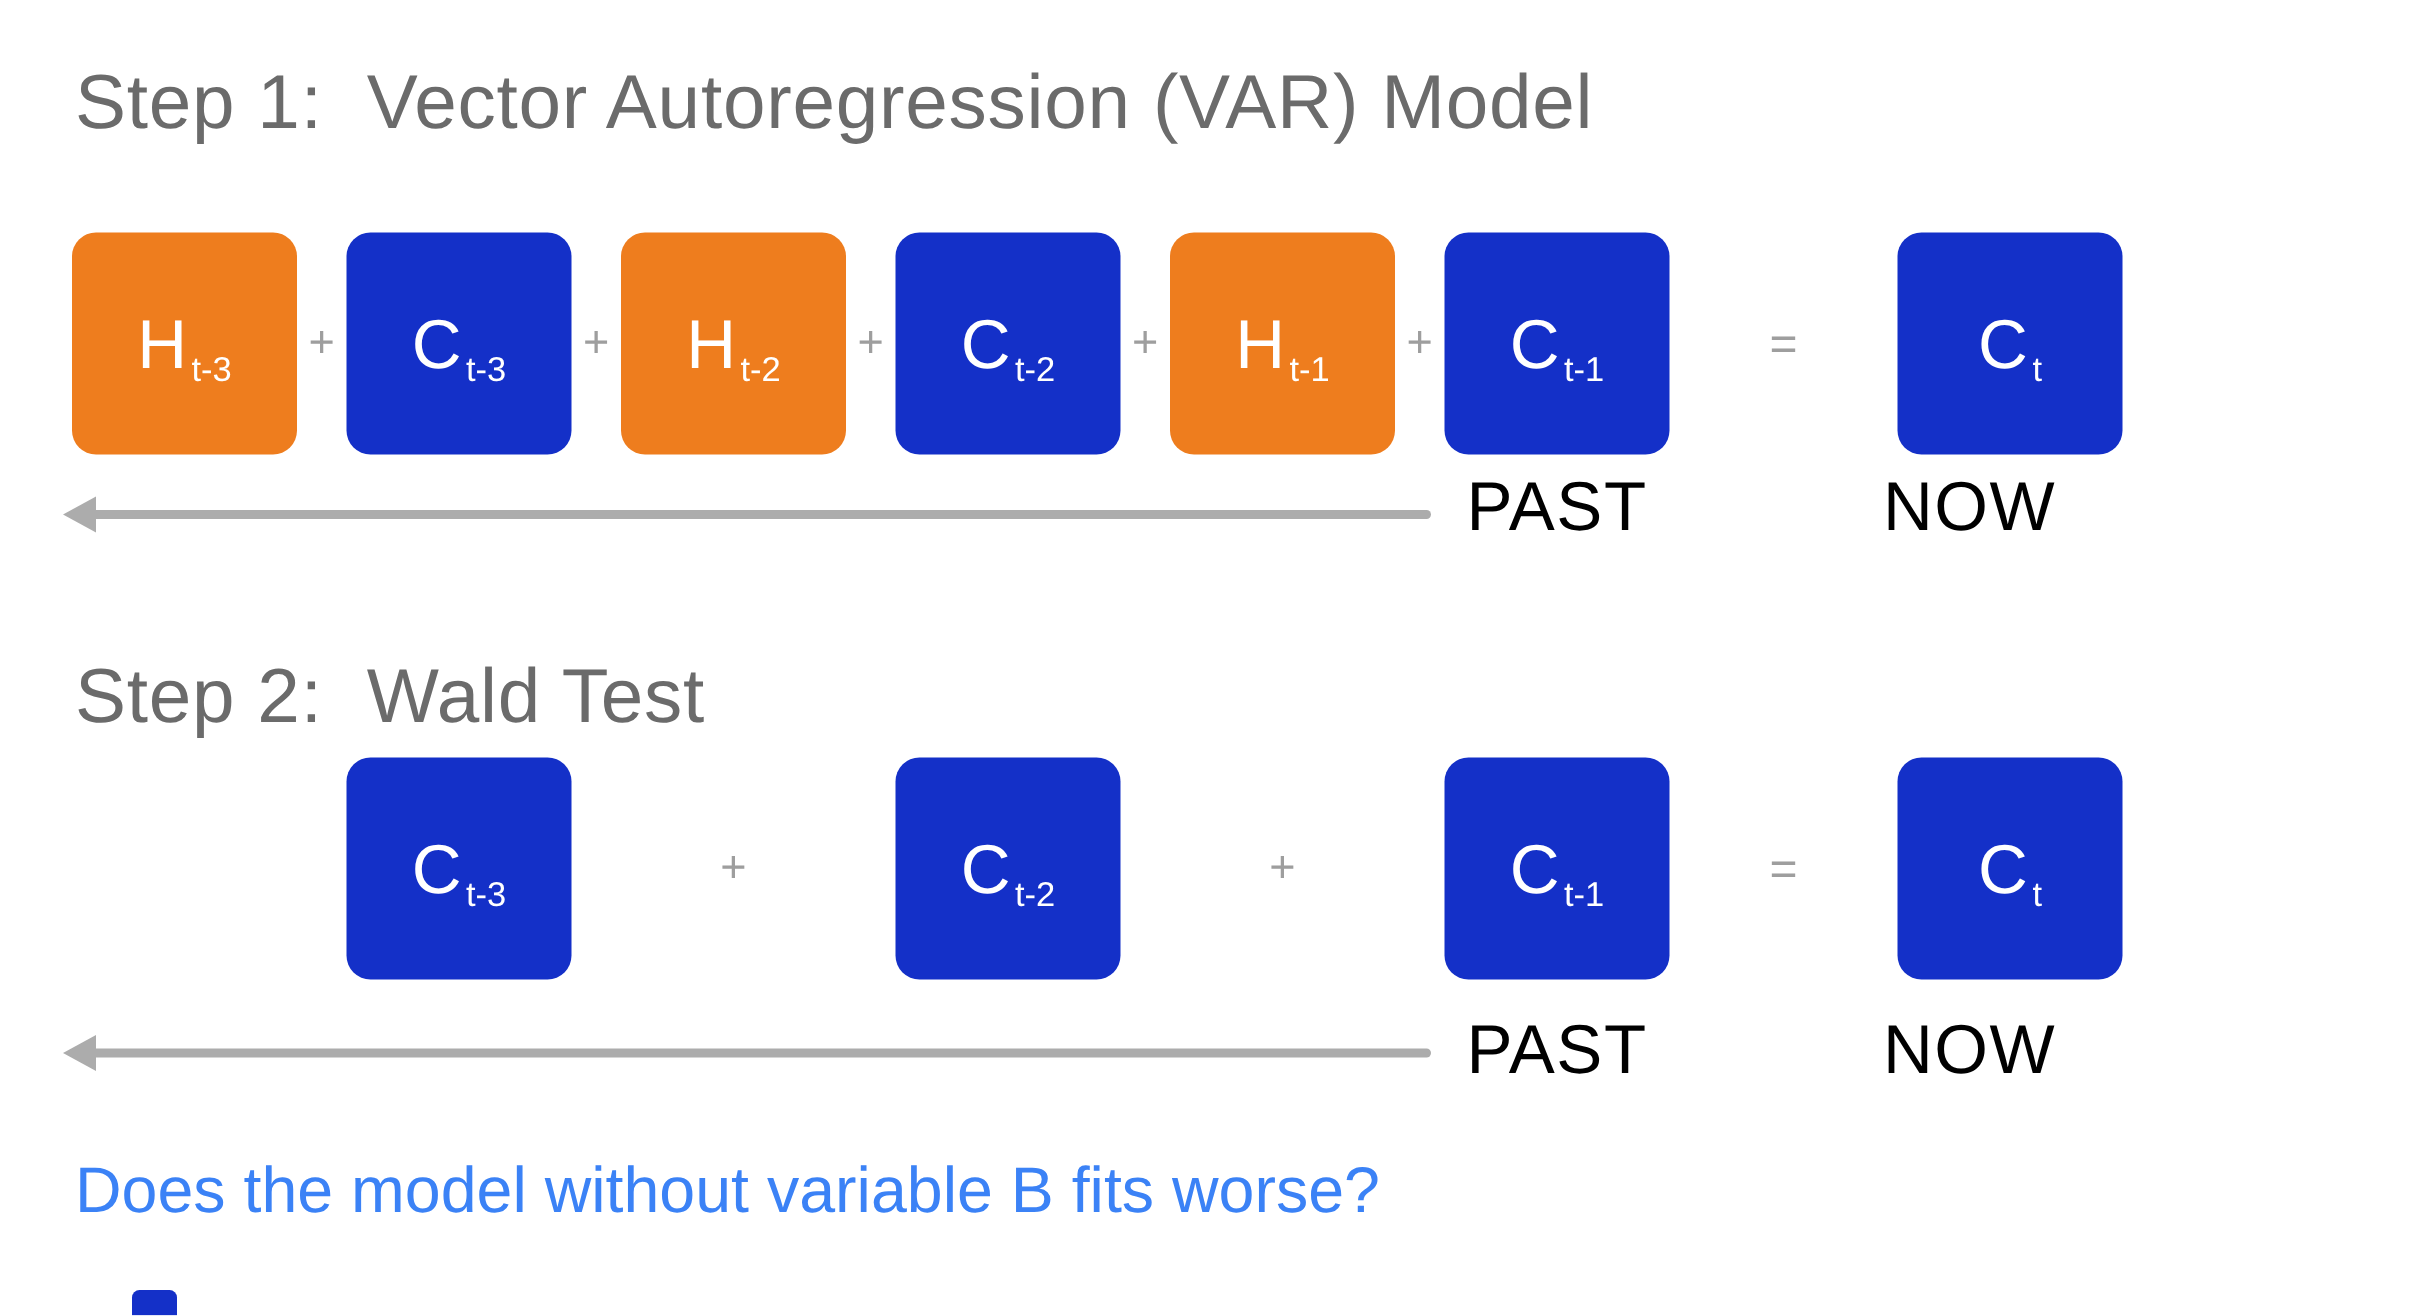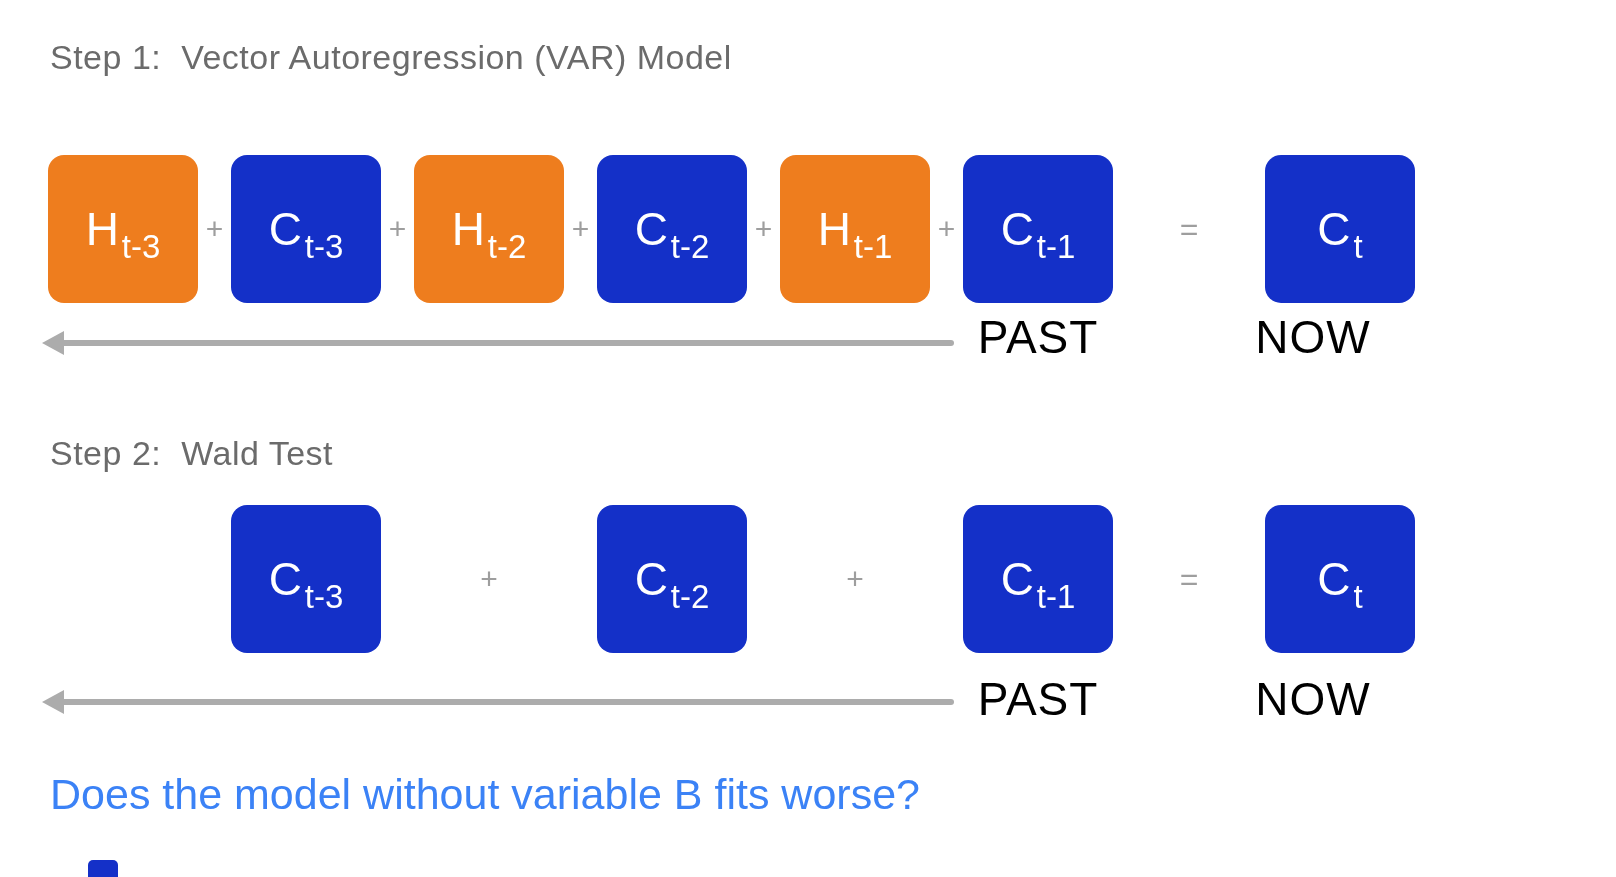"Step 1: Vector Autoregression (VAR)" .title { font-size: 34px -> 51px }
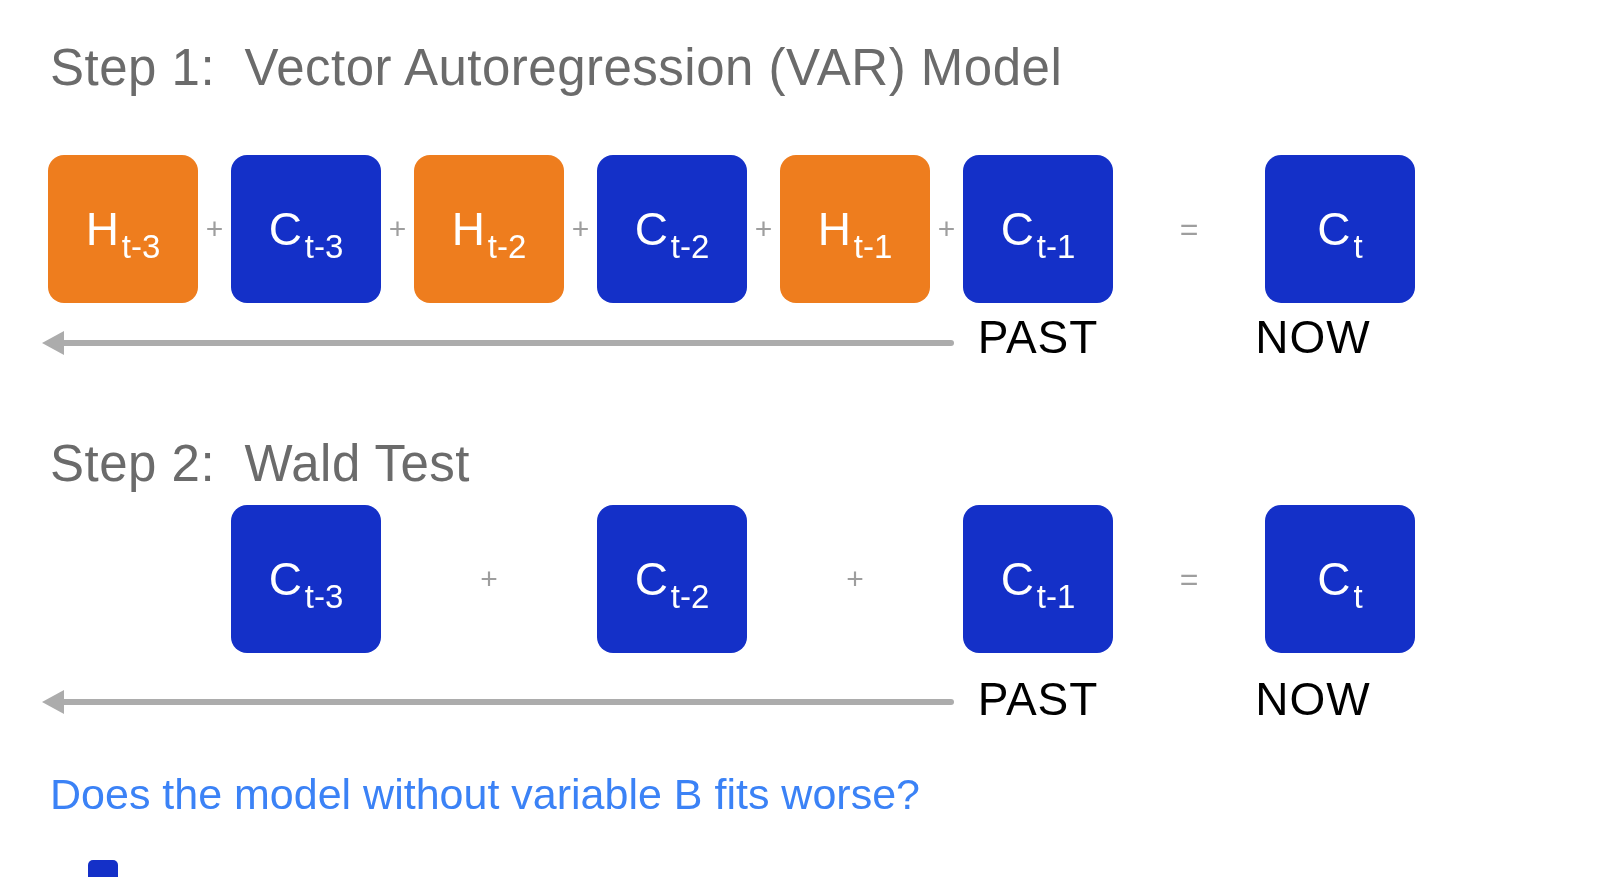"t-3" .box .sub { font-size: 33px -> 23px }
